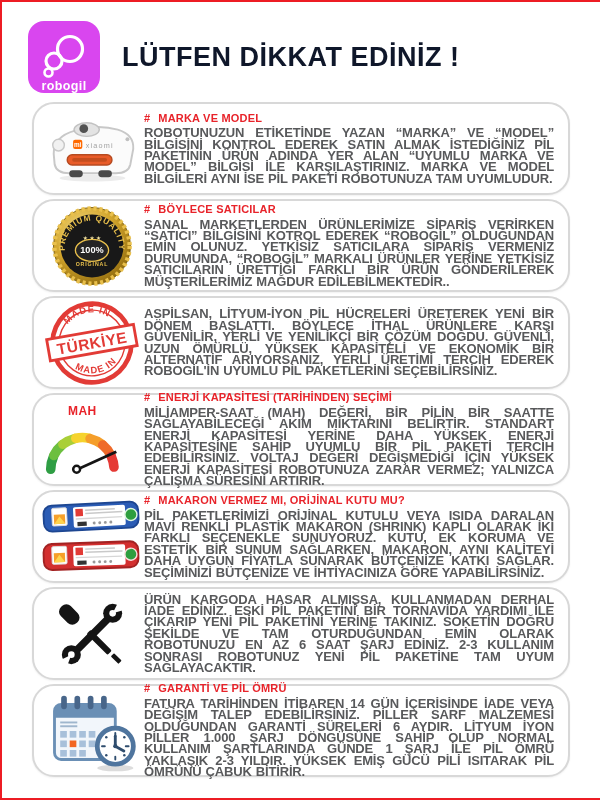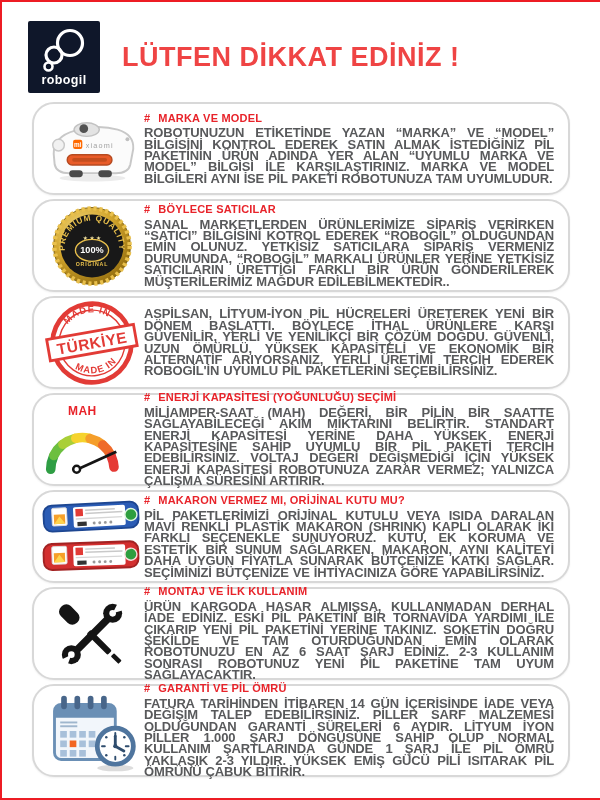"LÜTFEN DİKKAT EDİNİZ !" .page-title { color: #ef4444 -> #0f172a }
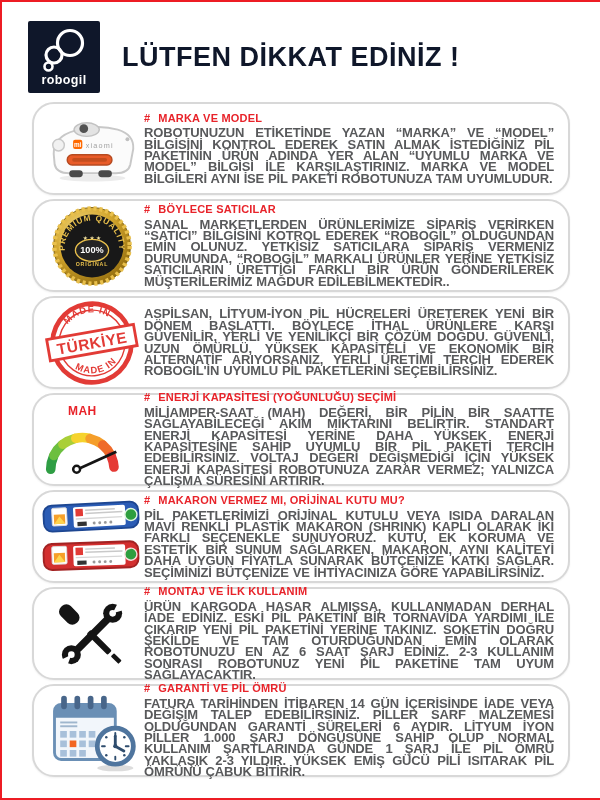"robogil" .logo { background: #0f172a -> #d946ef; border-radius: 2px -> 16px; padding-bottom: 7px -> 1px }
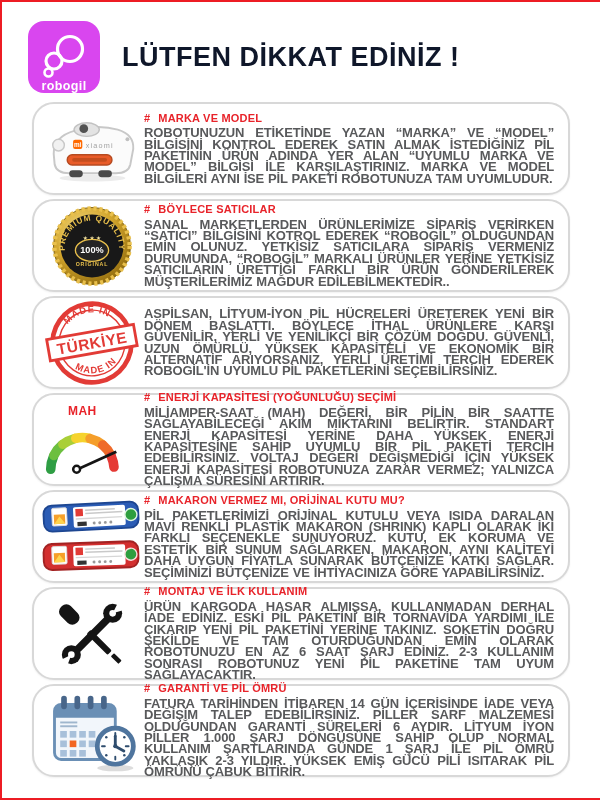"ENERJİ KAPASİTESİ (YOĞUNLUĞU) SEÇİMİ" span.title-text { text: YOĞUNLUĞU -> TARİHİNDEN }
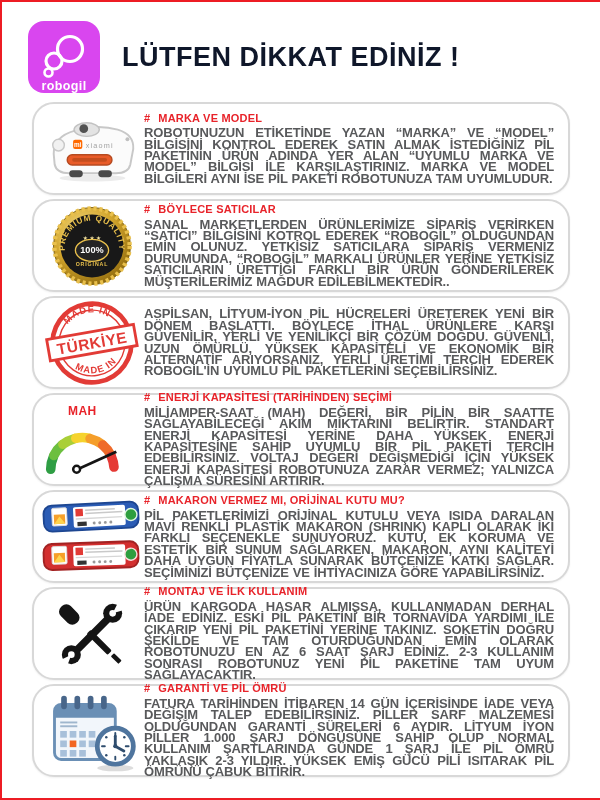"# MONTAJ VE İLK KULLANIM" h2.sec-title { html: <h2><span>#</span><span>MONTAJ VE İLK KULLANIM</span></h2> -> none }
